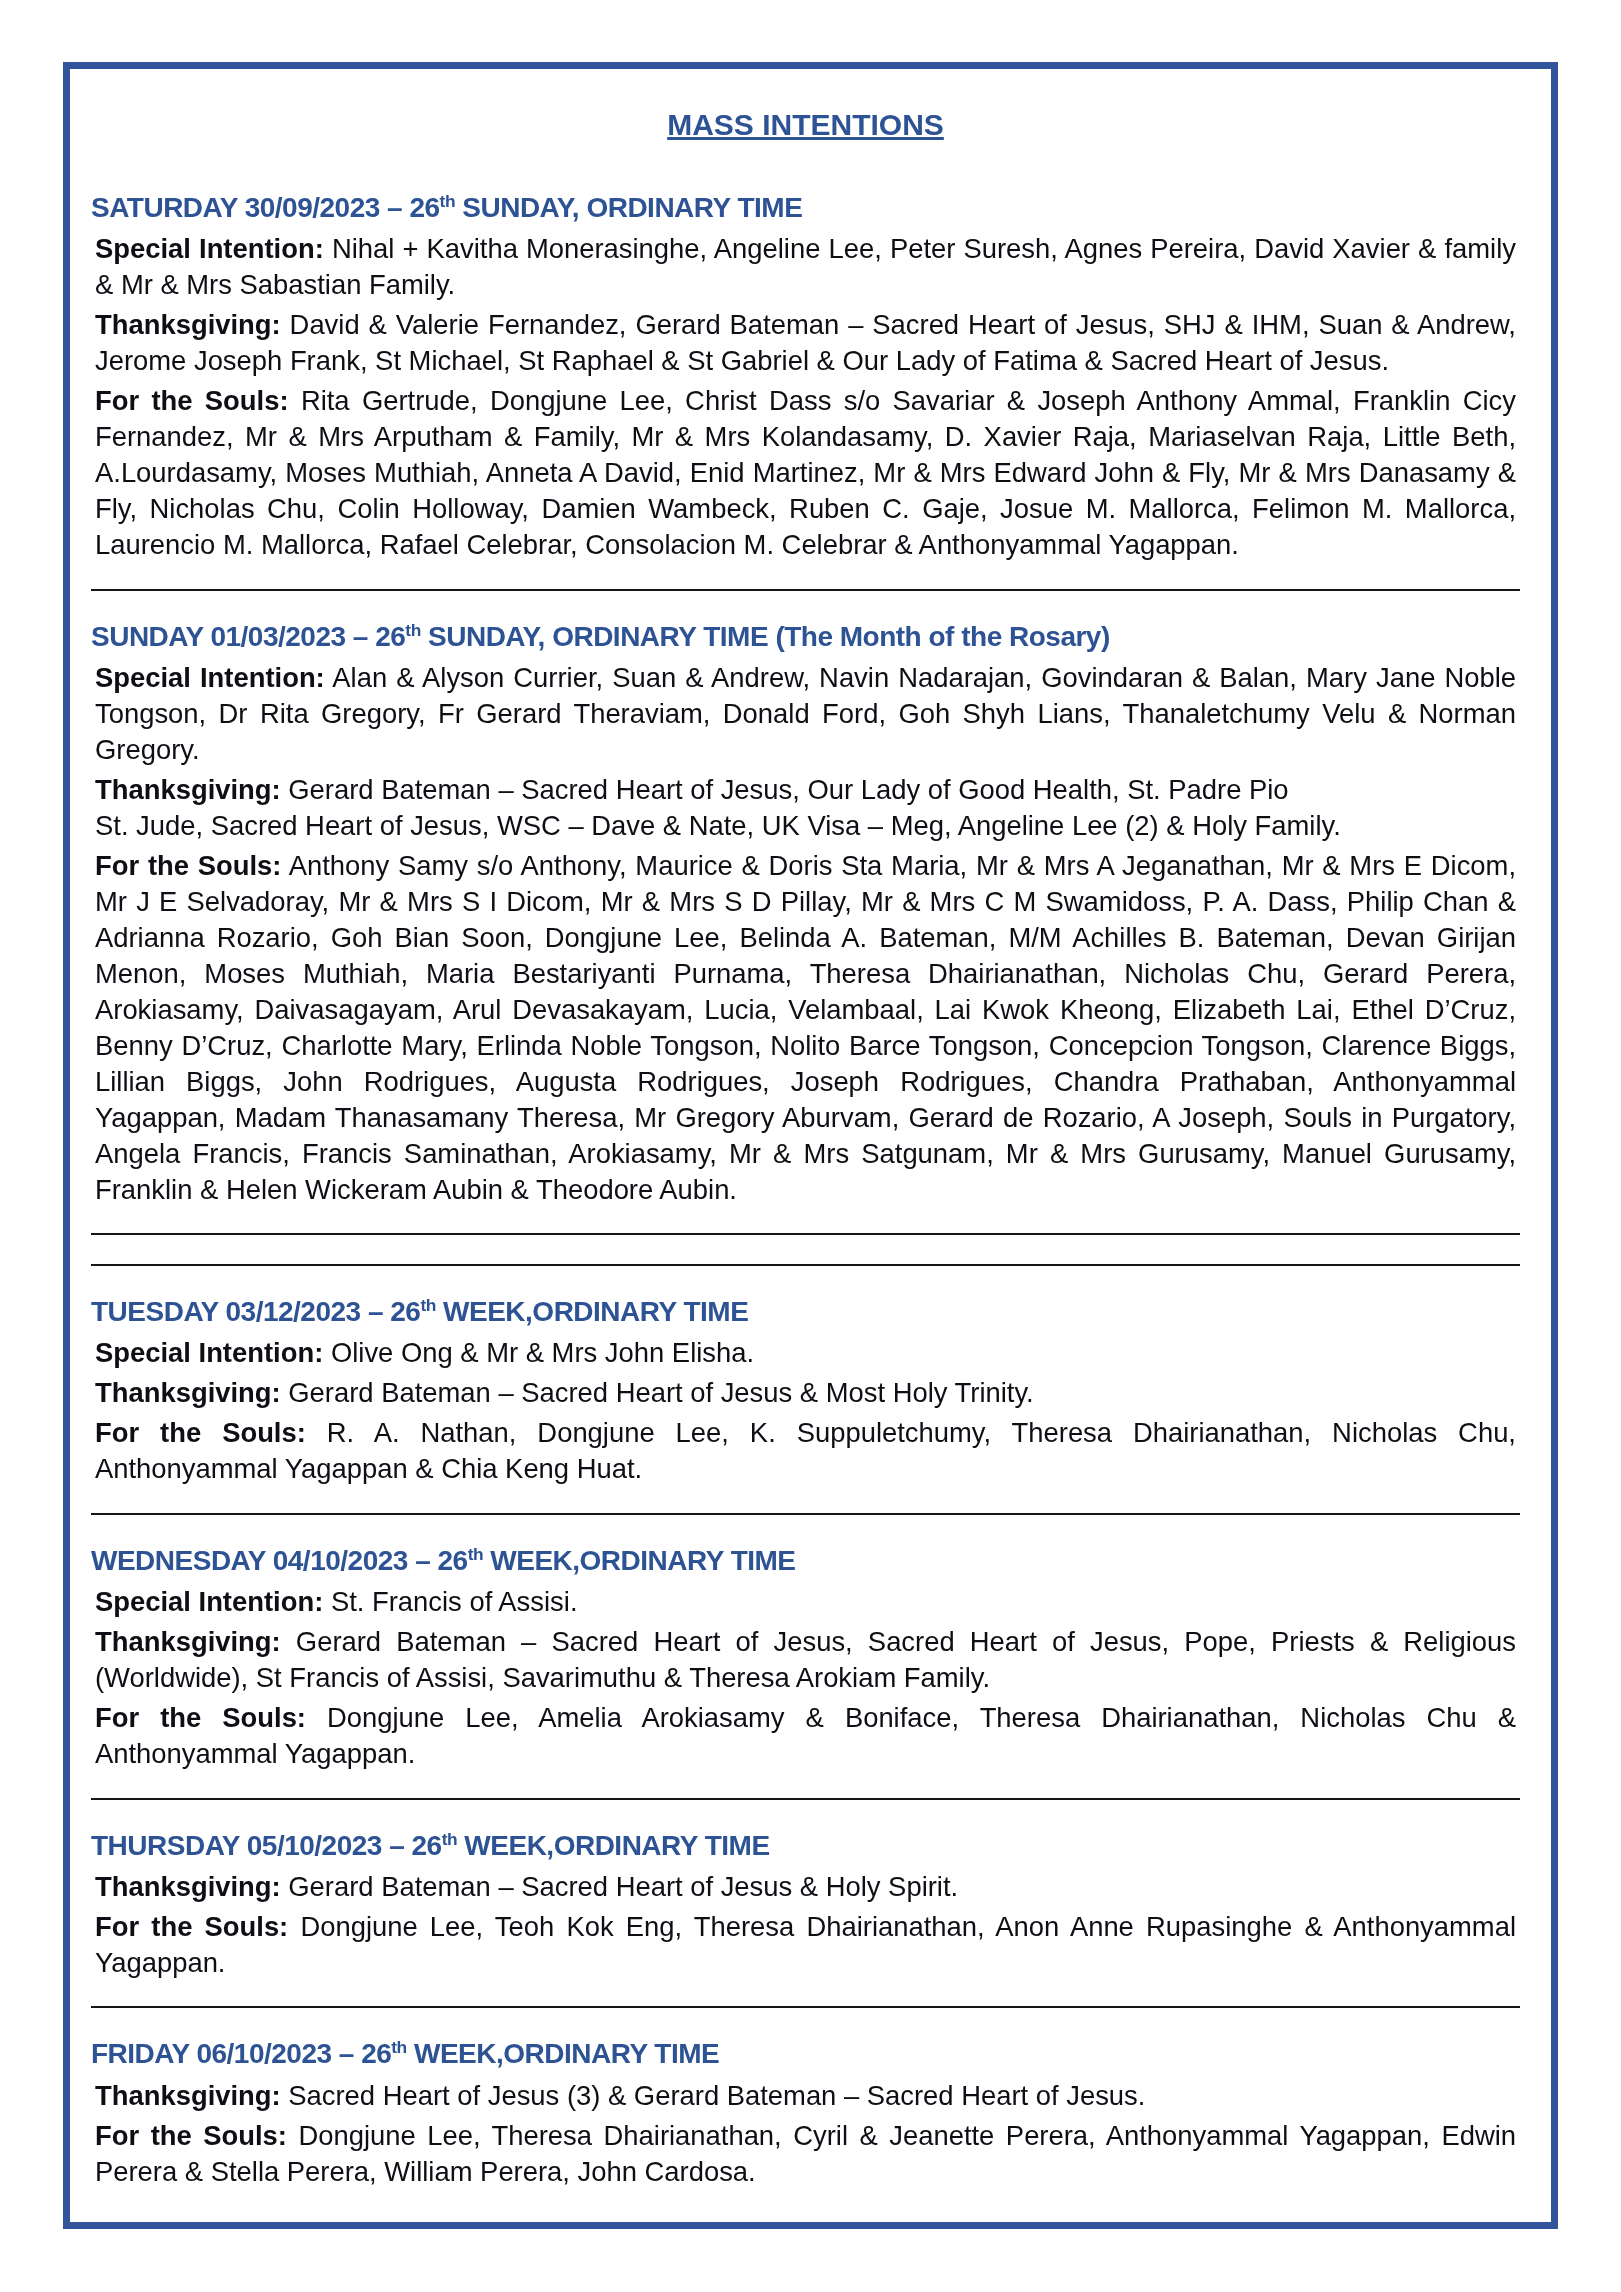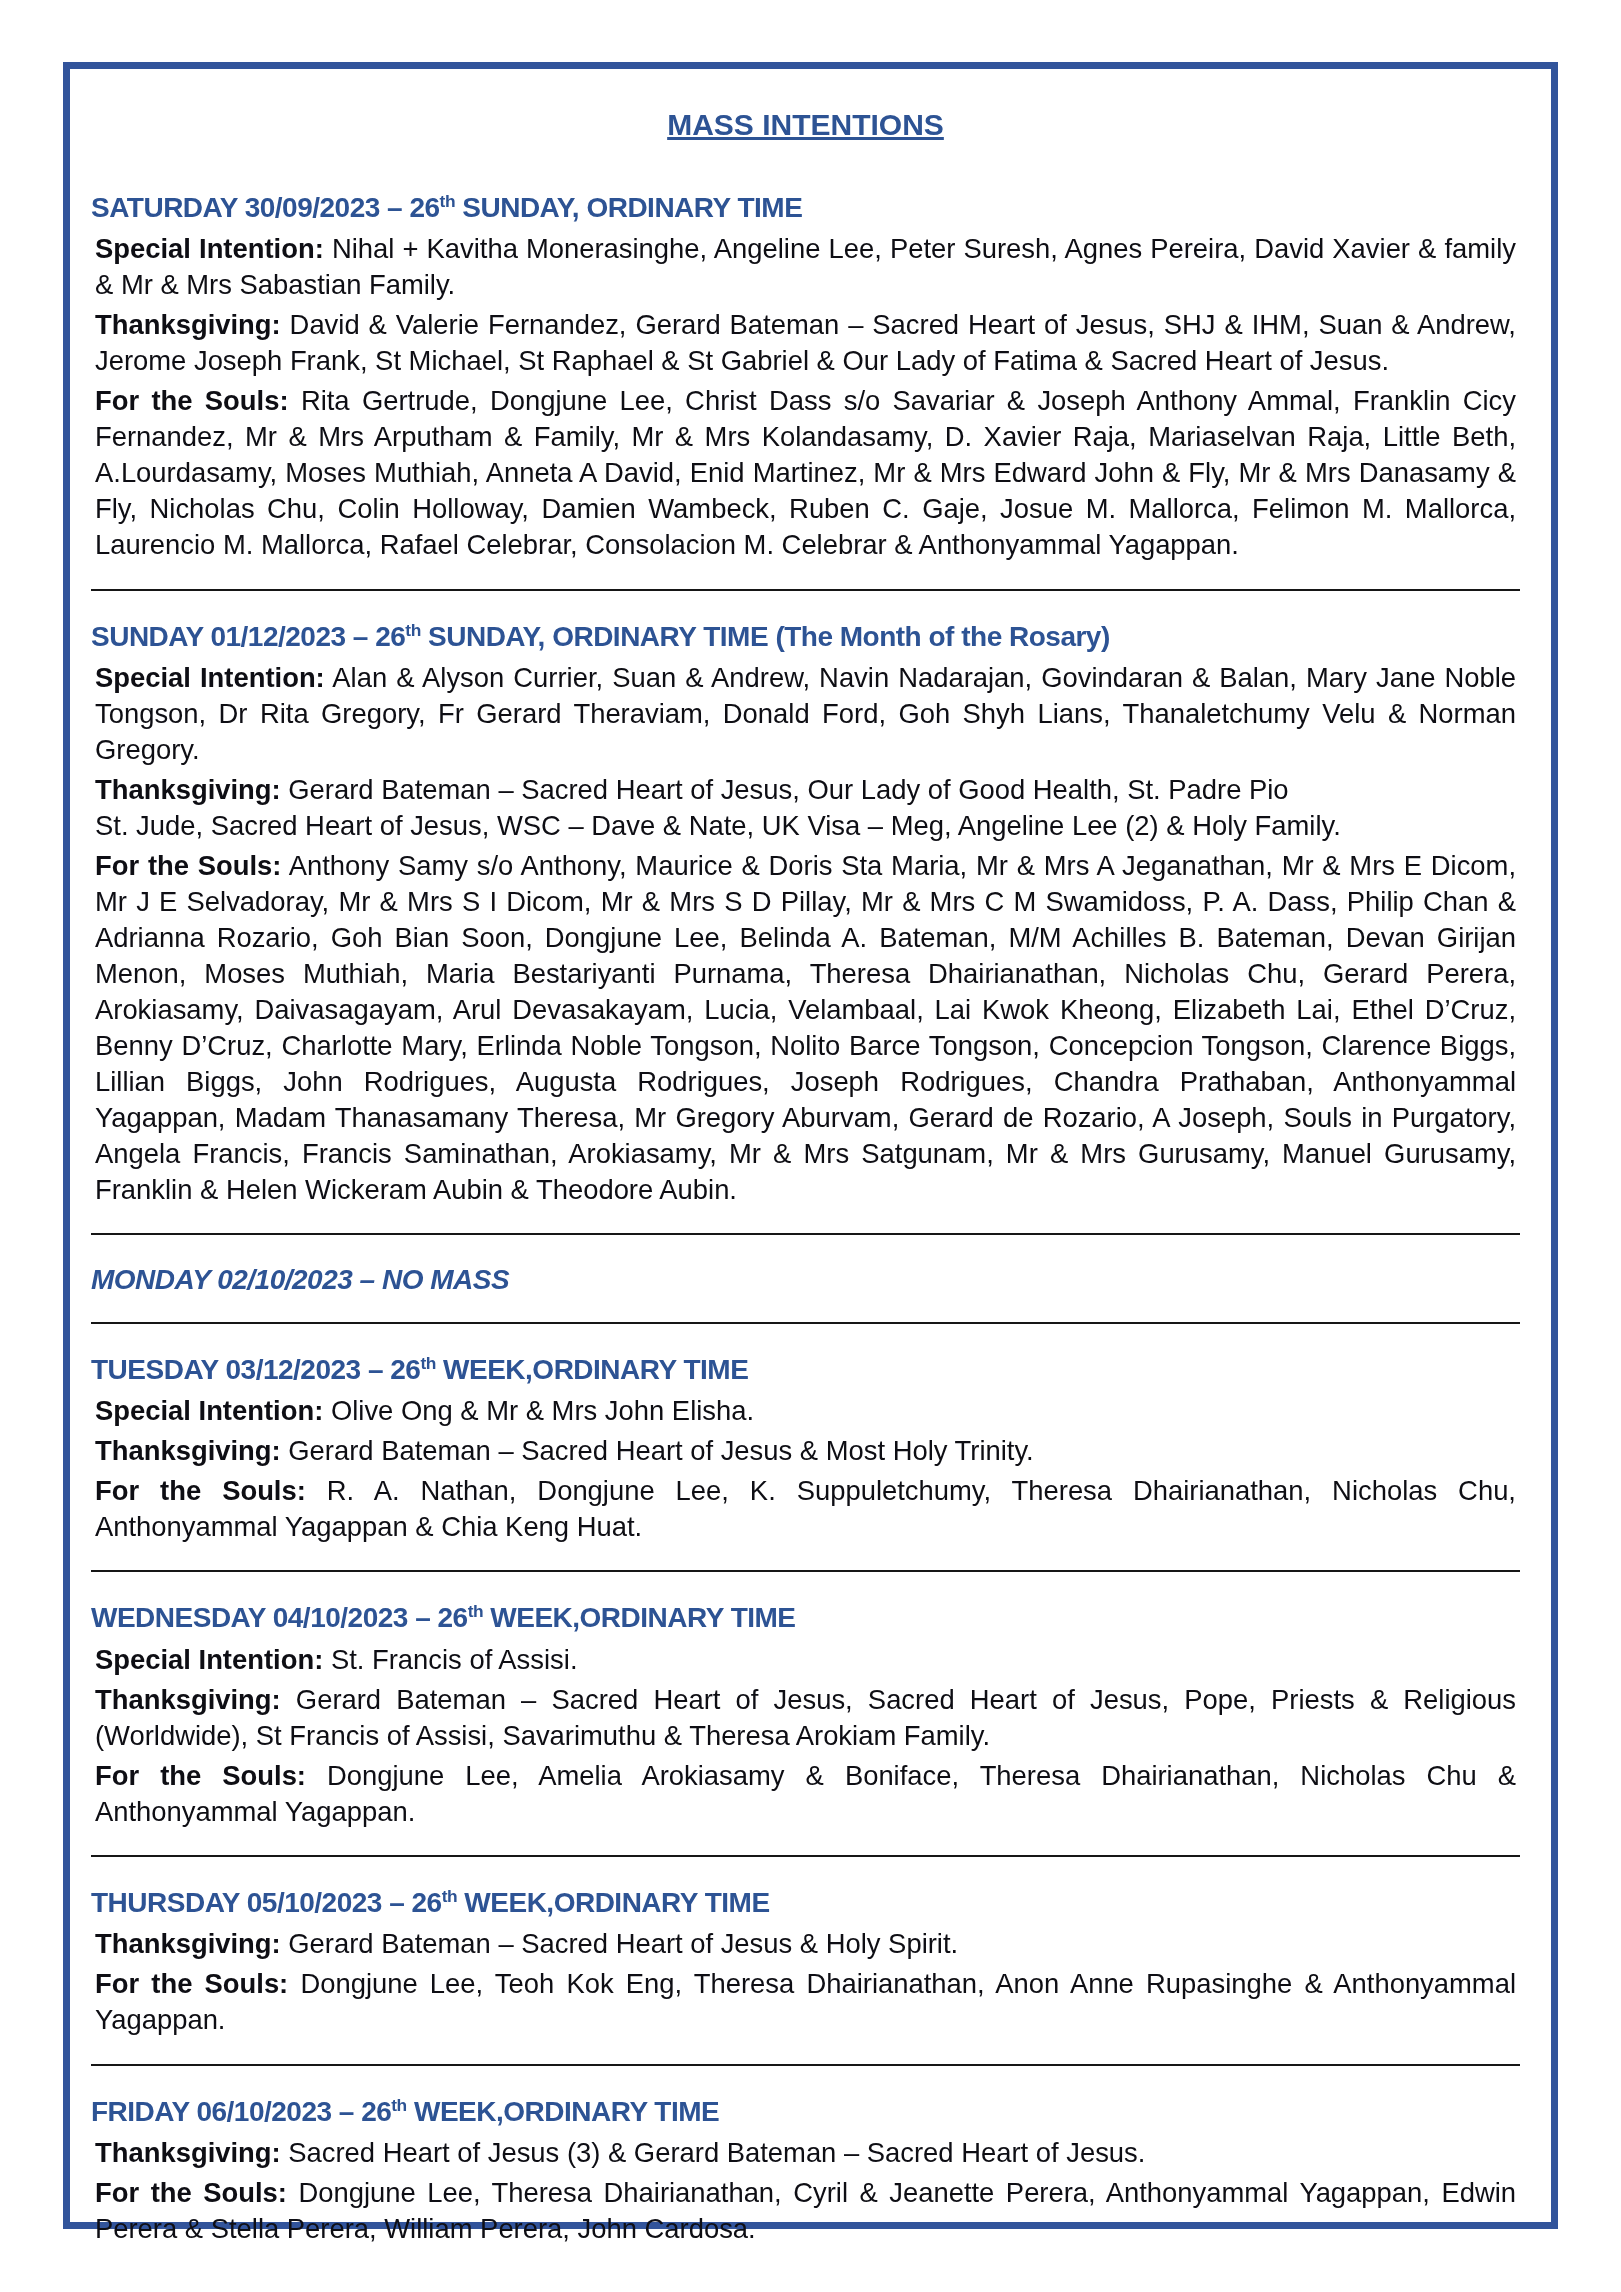"SUNDAY 01/12/2023 – 26" span { text: 01/12/2023 -> 01/03/2023 }
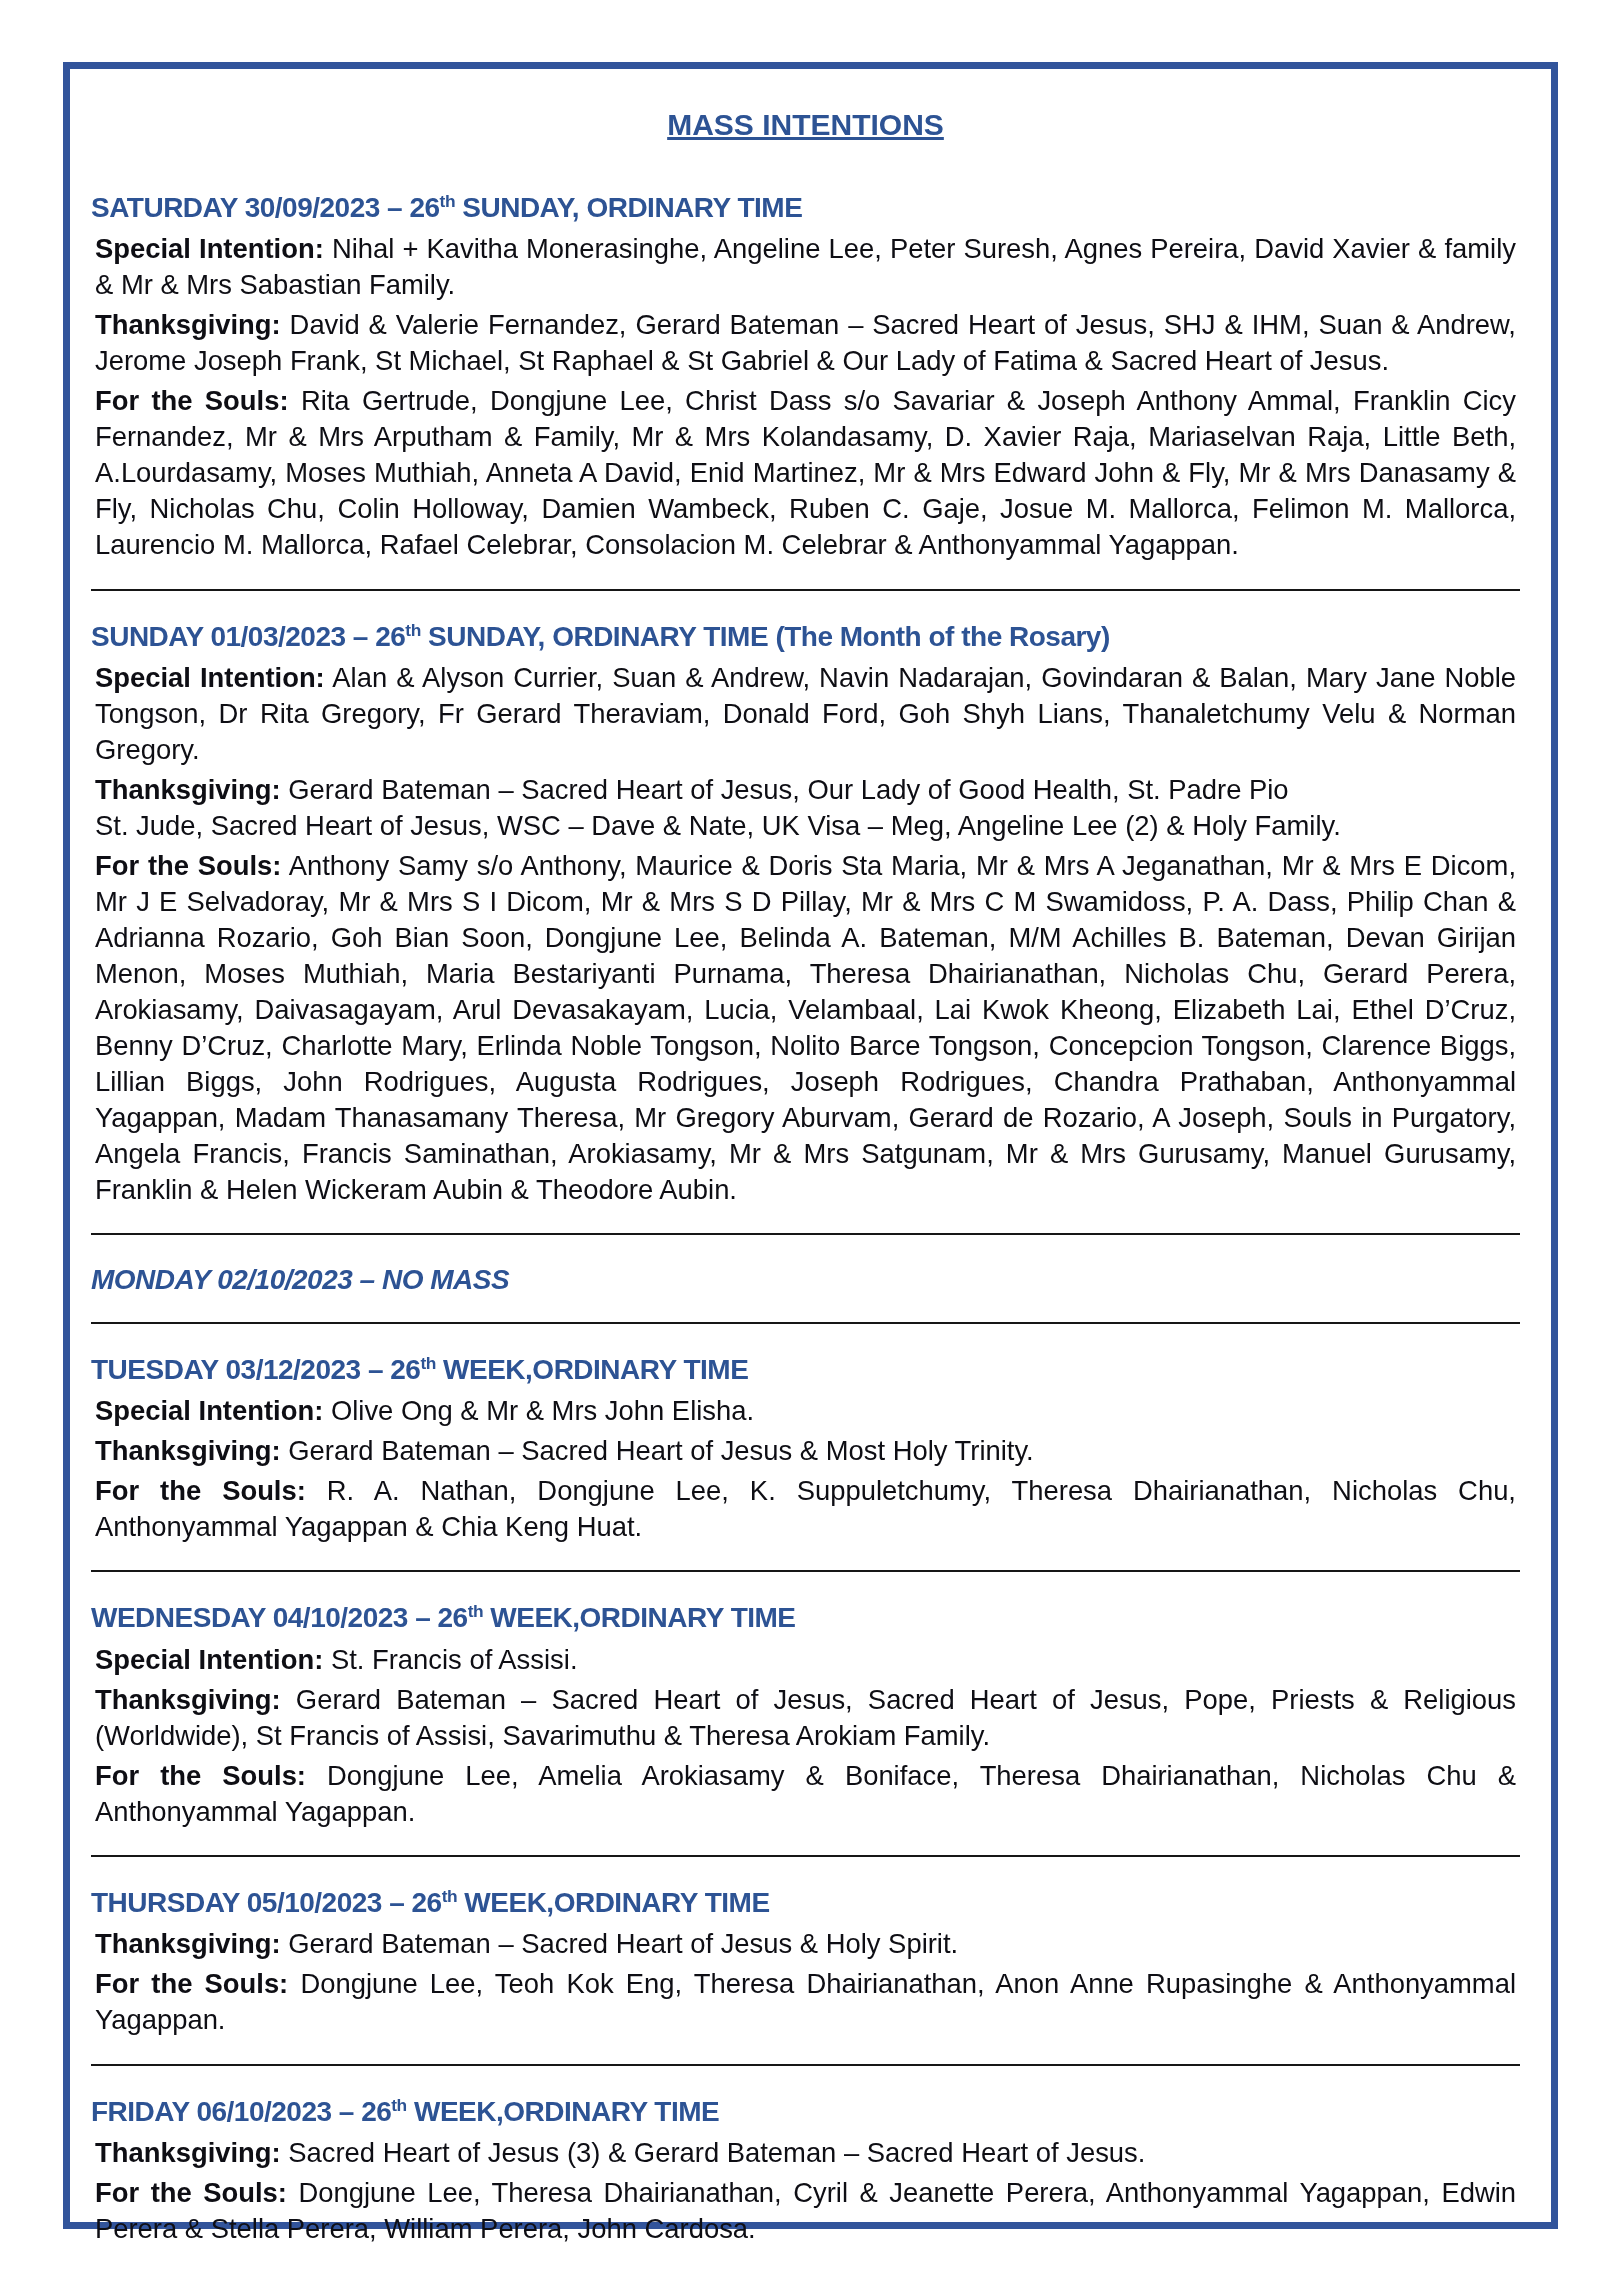"MONDAY 02/10/2023 – NO MASS" section.day-section { html: <section> <h2><span>MONDAY 02/10/2023 – NO MASS</span></h2> </section> -> none }
